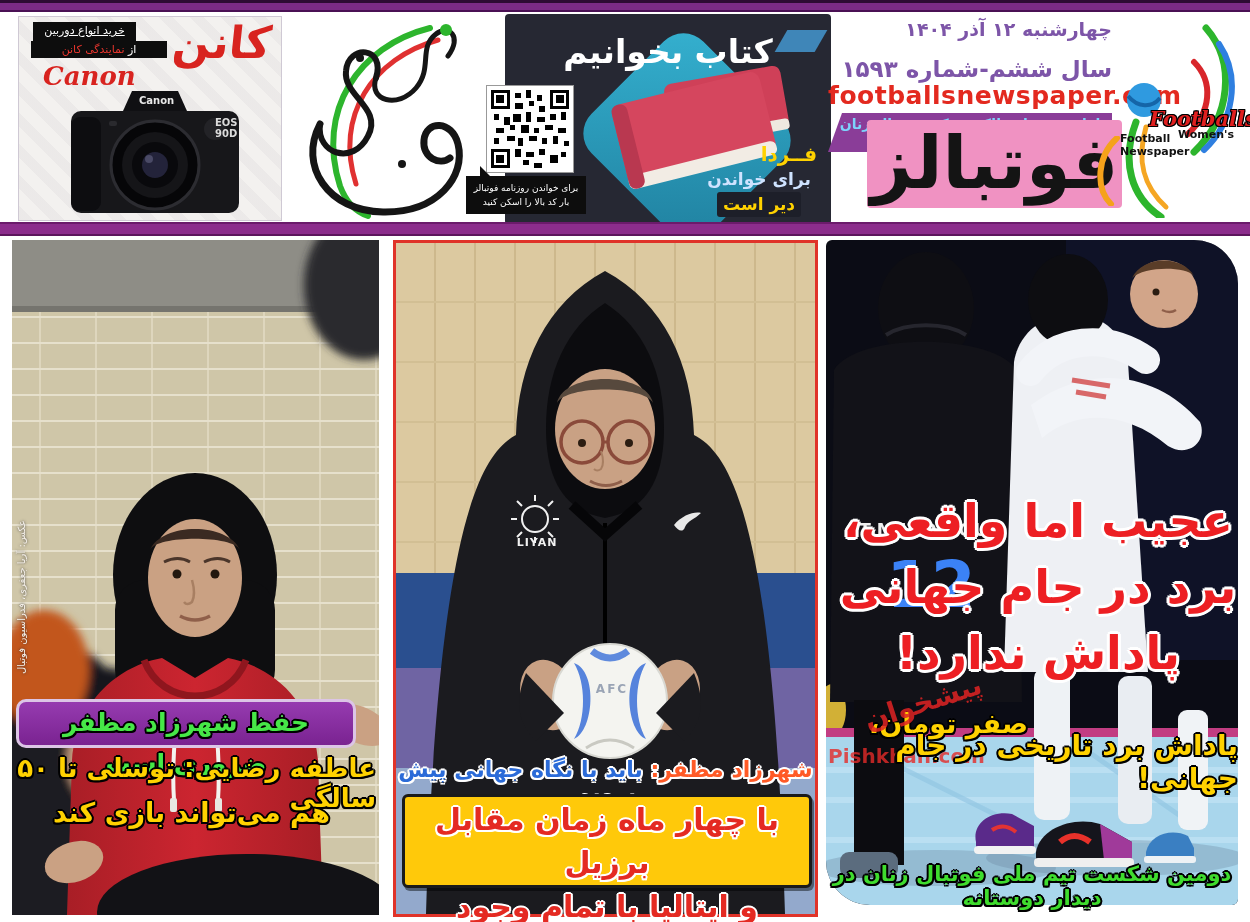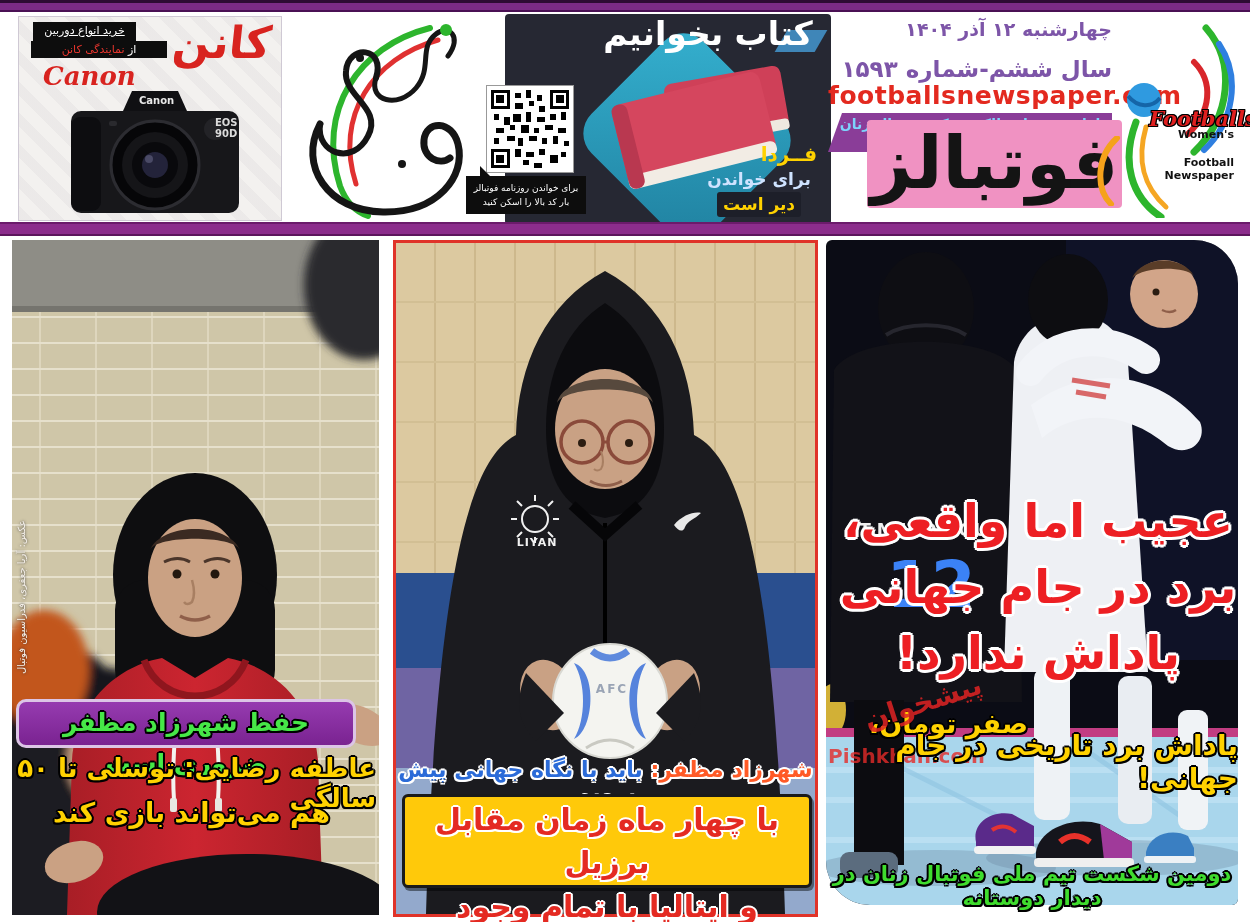"کتاب بخوانیم" .banner-title { padding-left: 40px -> none; top: 0 -> 18px }
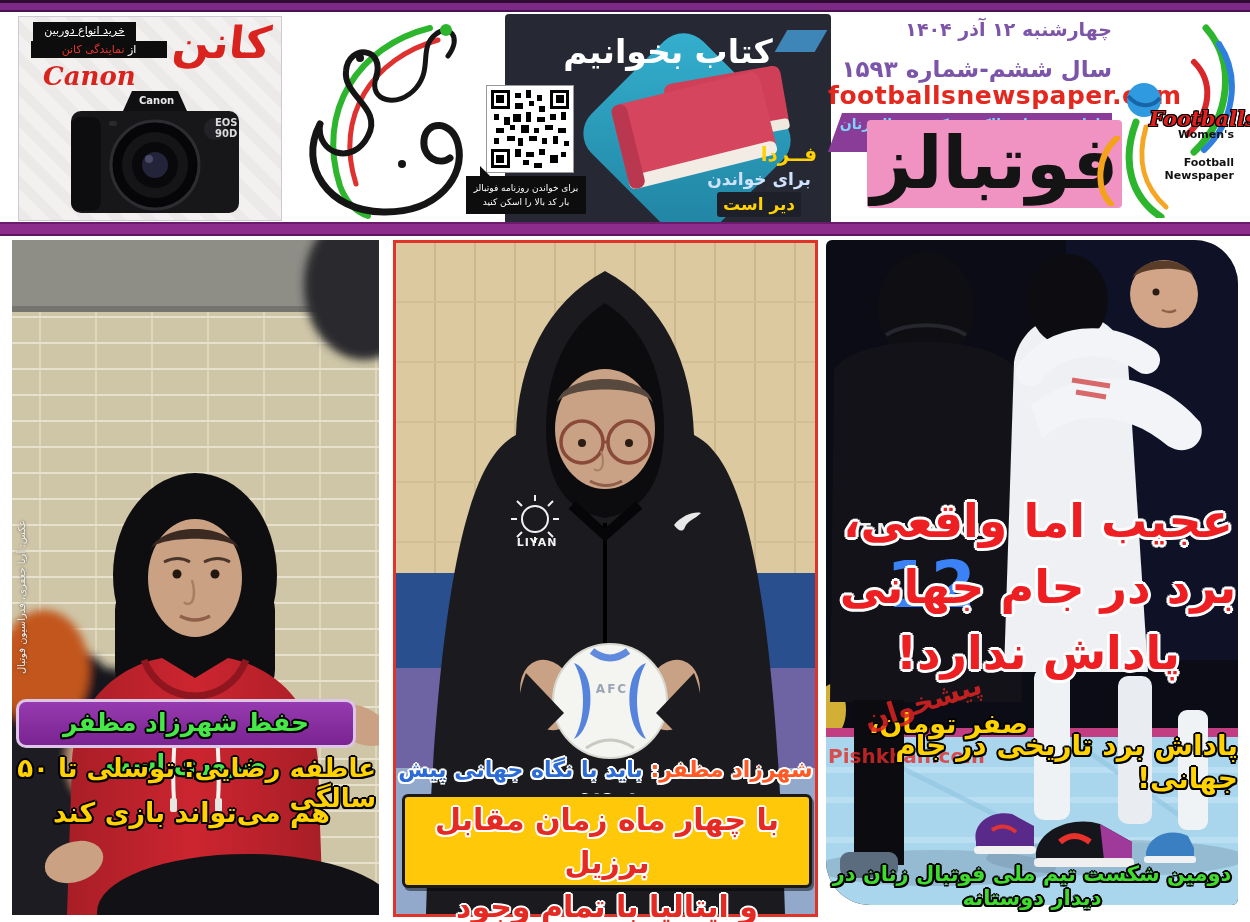"Football Newspaper" div.abs { text-align: right -> none; top: 156px -> 132px }
